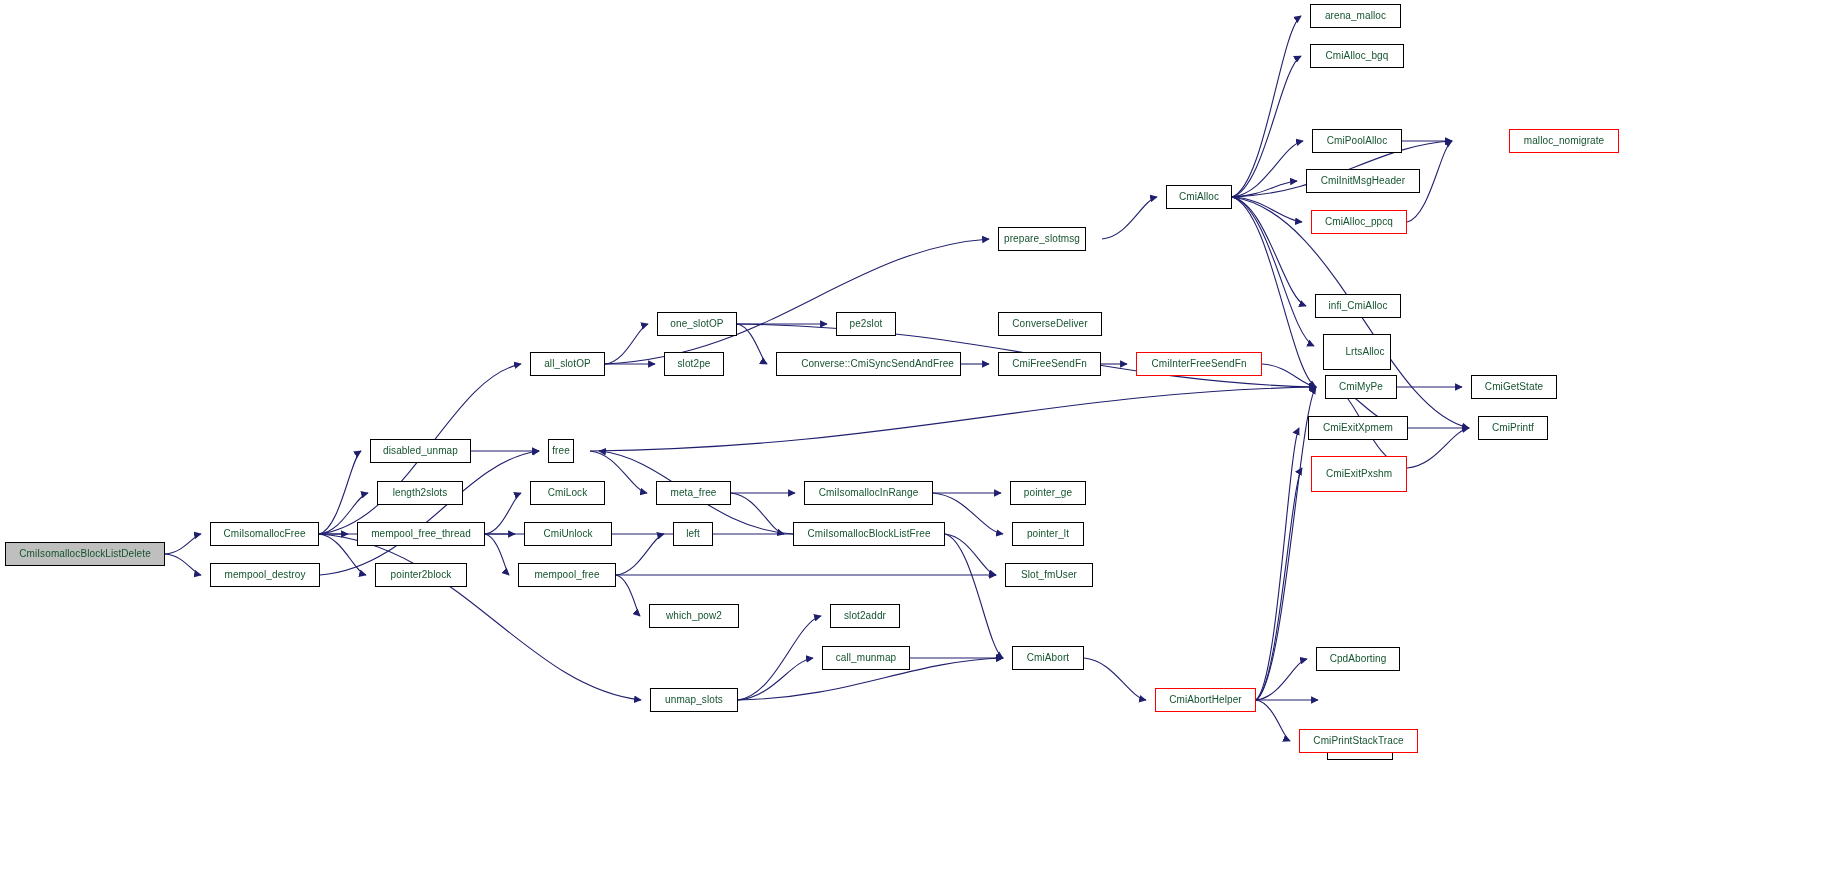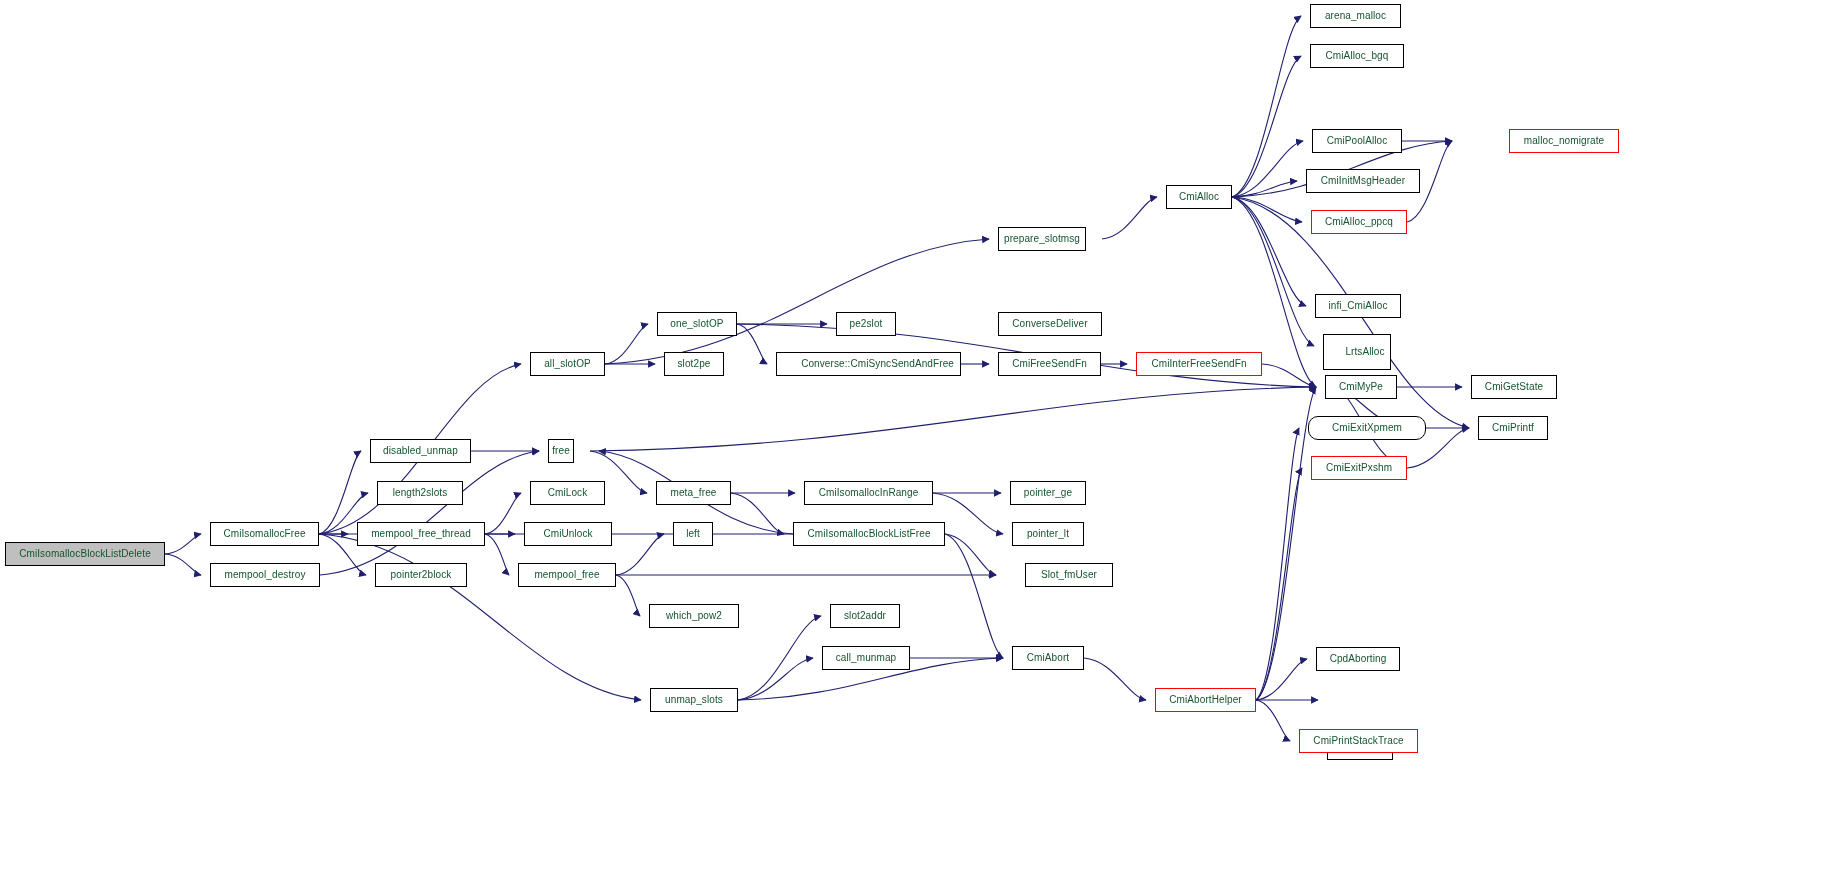"CmiExitXpmem" div.node { border-radius: 10px -> none; width: 118px -> 100px }
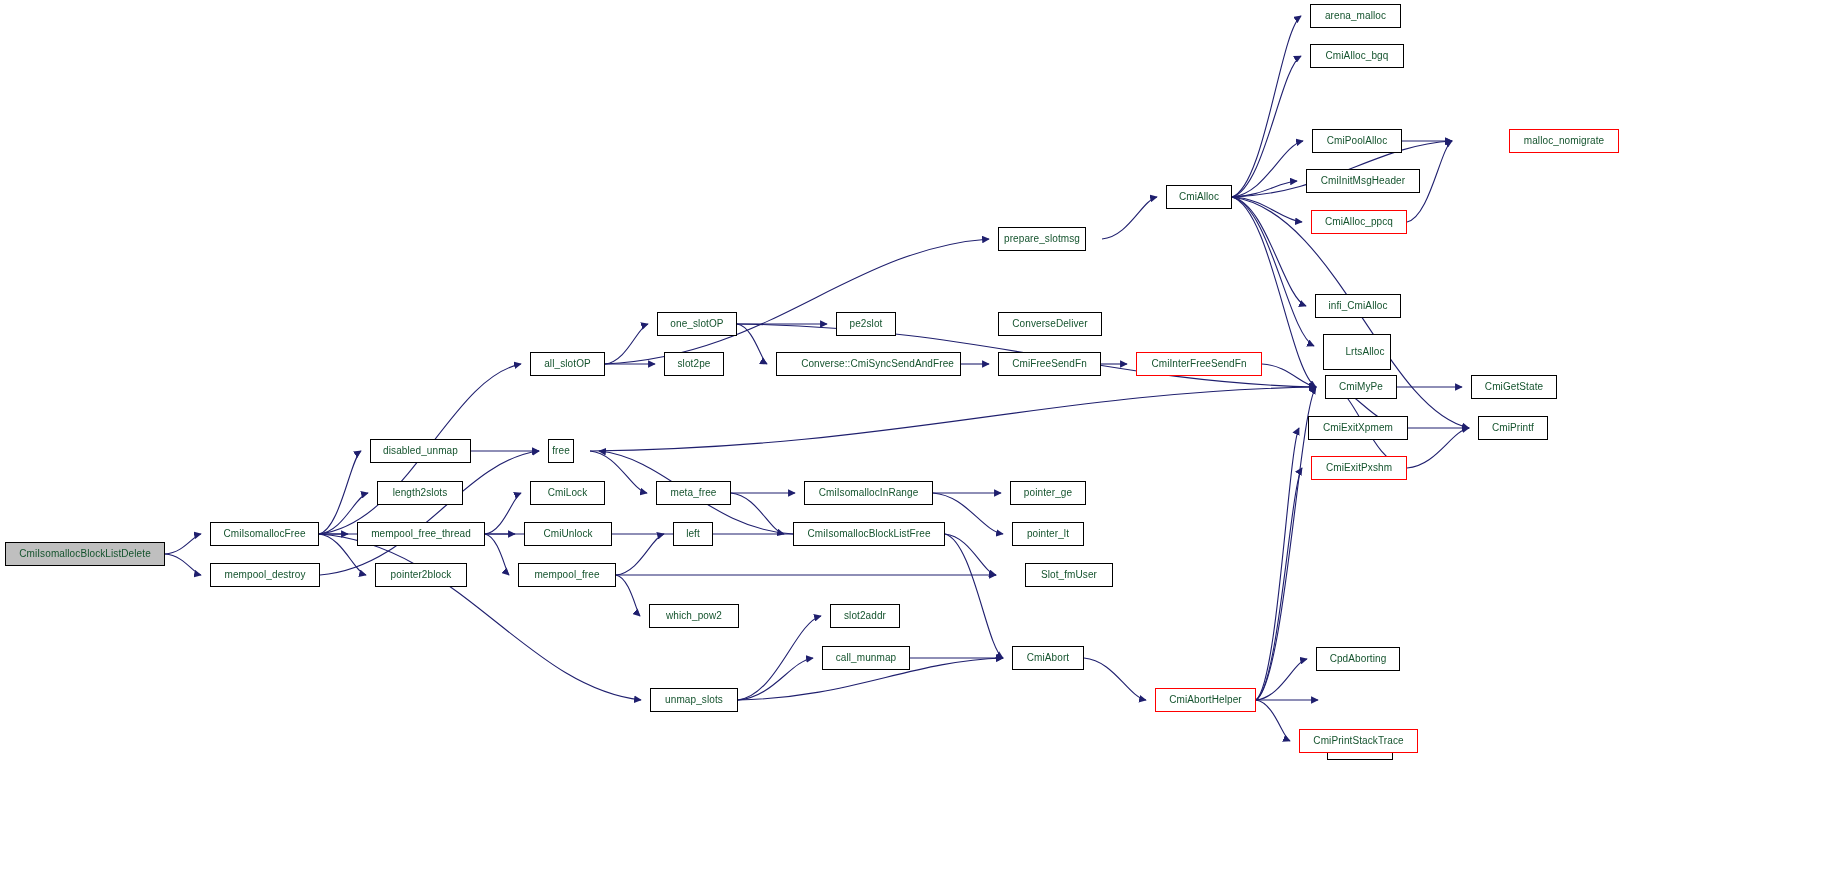"CmiExitPxshm" div.node { height: 24px -> 36px }
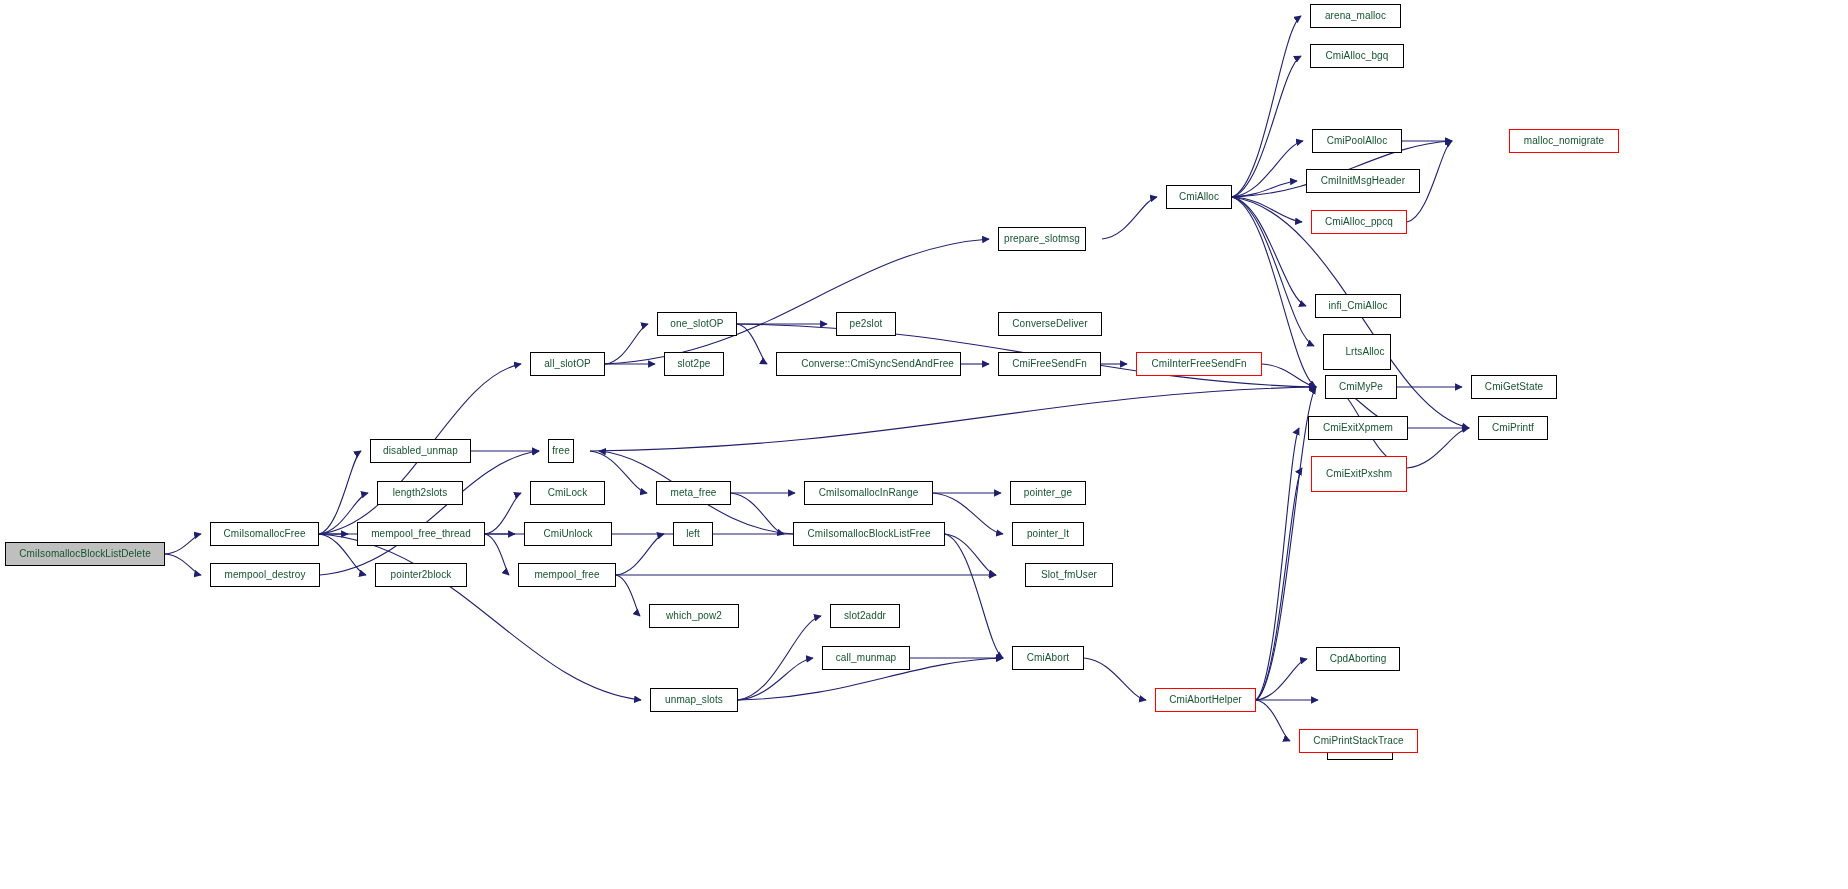"Slot_fmUser" div.node { margin-left: 20px -> none }
